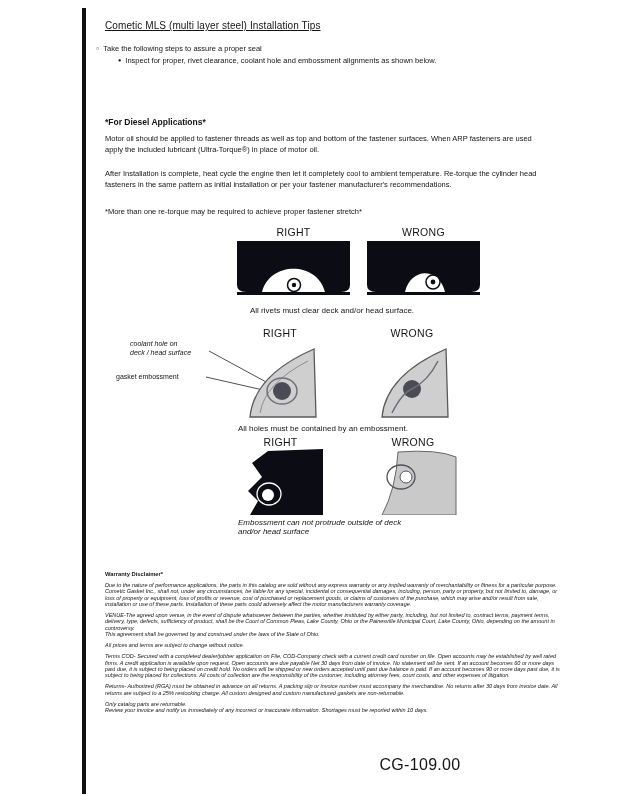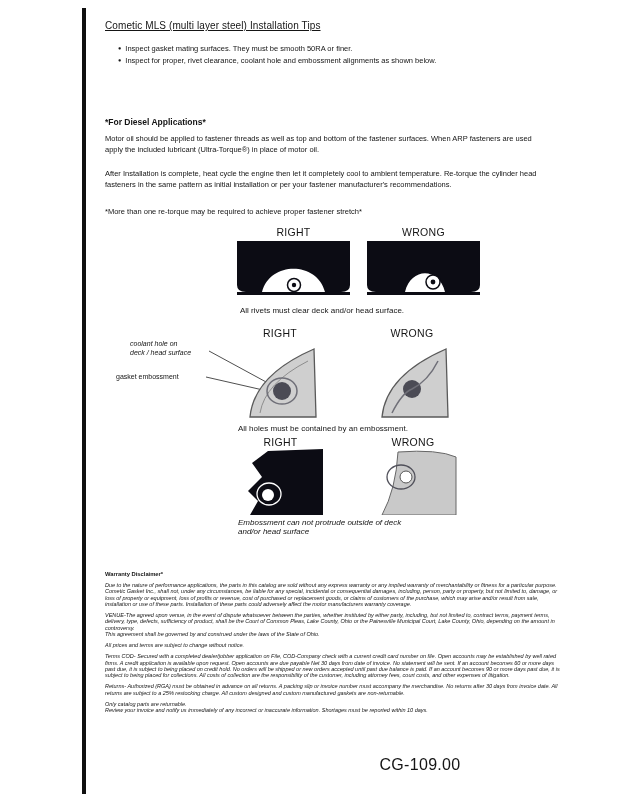"Take the following steps to" div.bullet { html: none -> <div><span>Take the following steps to assure a proper seal</span></div> }
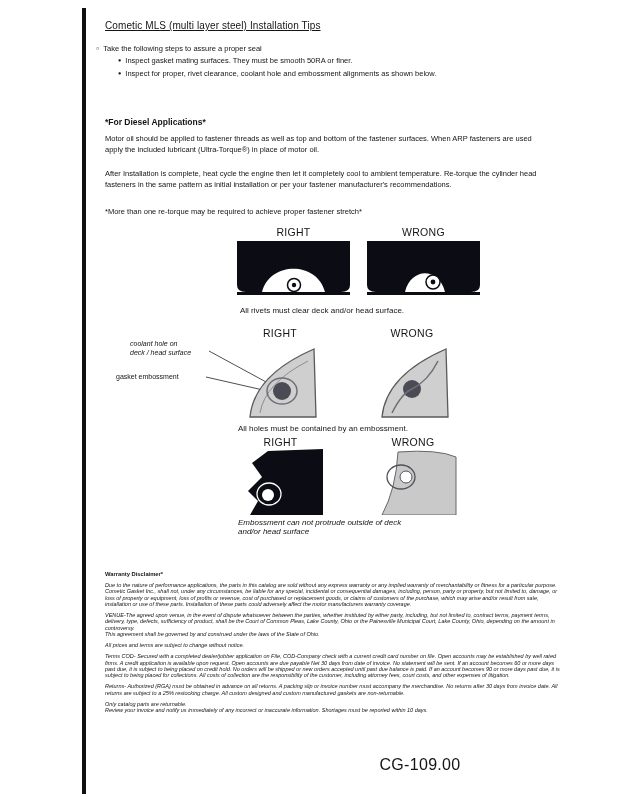"Inspect gasket mating surfaces. They" div.subbullet { html: <div><span>Inspect gasket mating surfaces. They must be smooth 50RA or finer.</span></div> -> none }
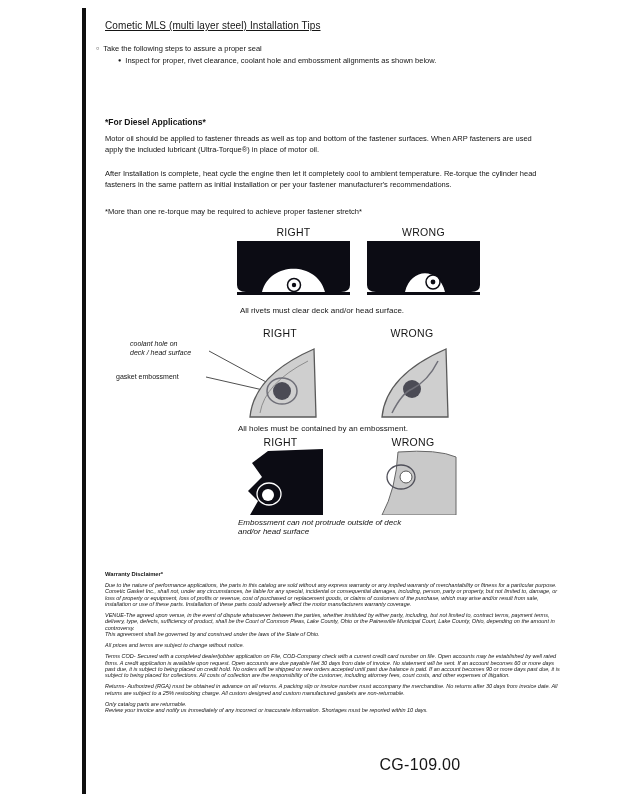"All rivets must clear deck" div.abs { left: 240px -> 250px }
